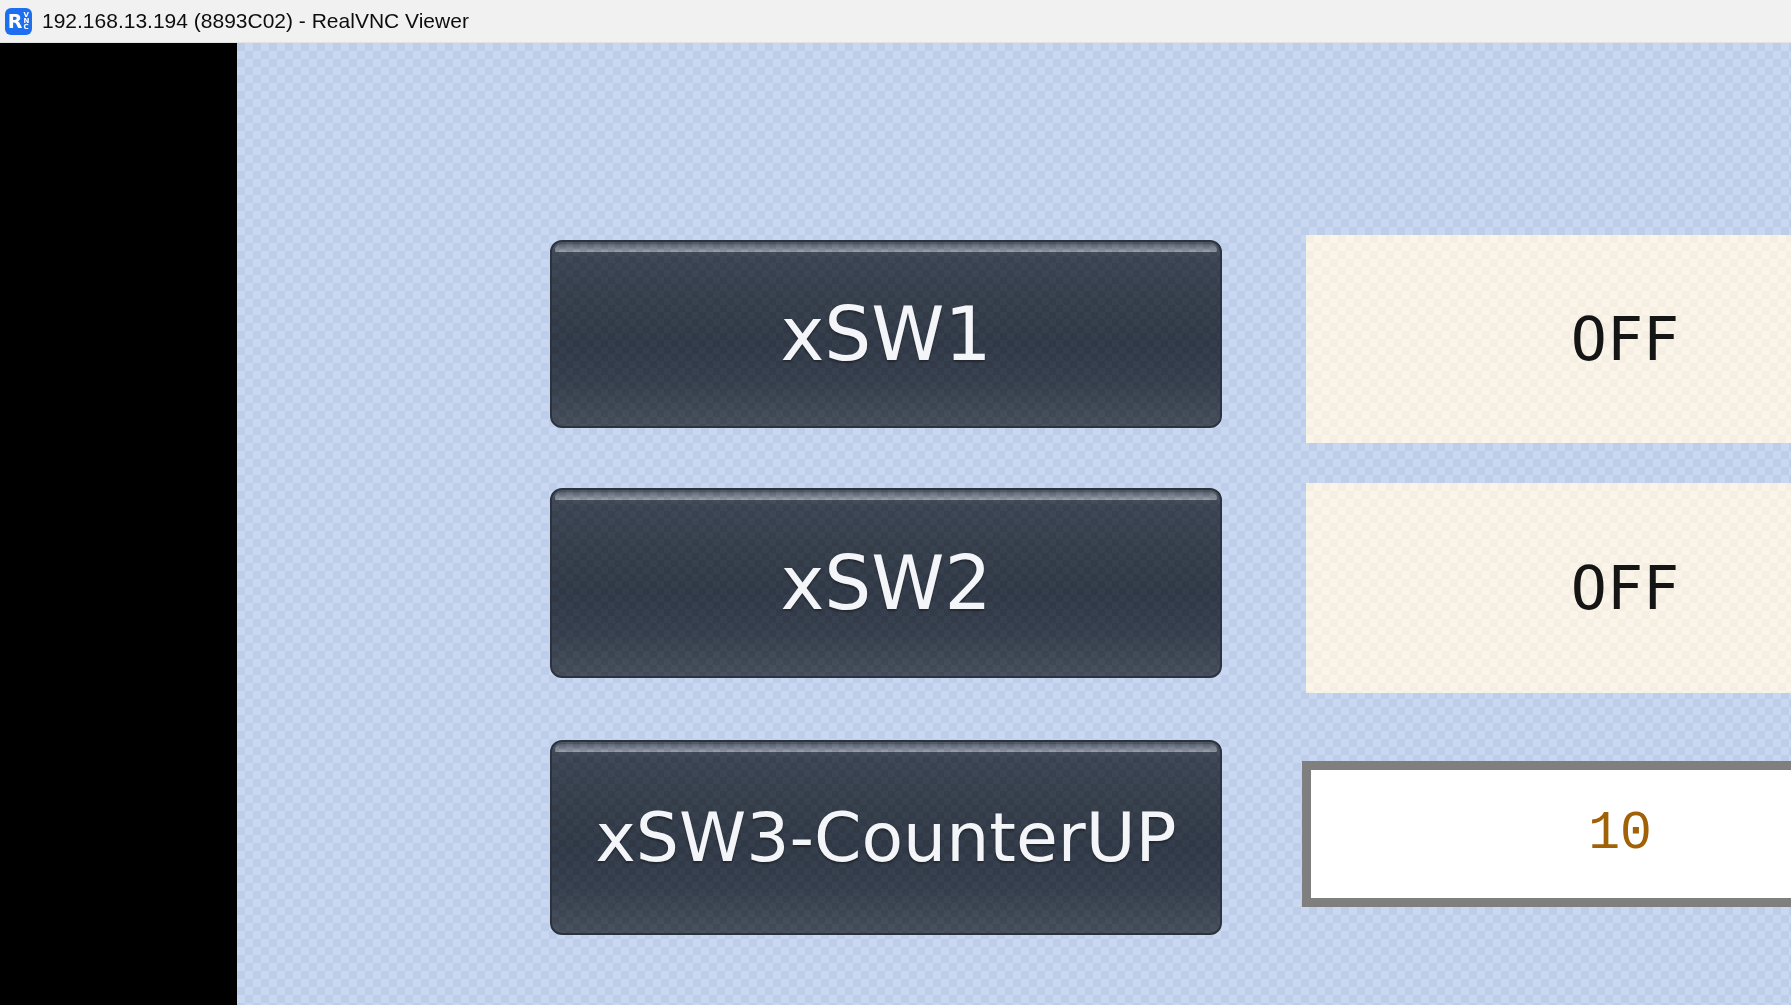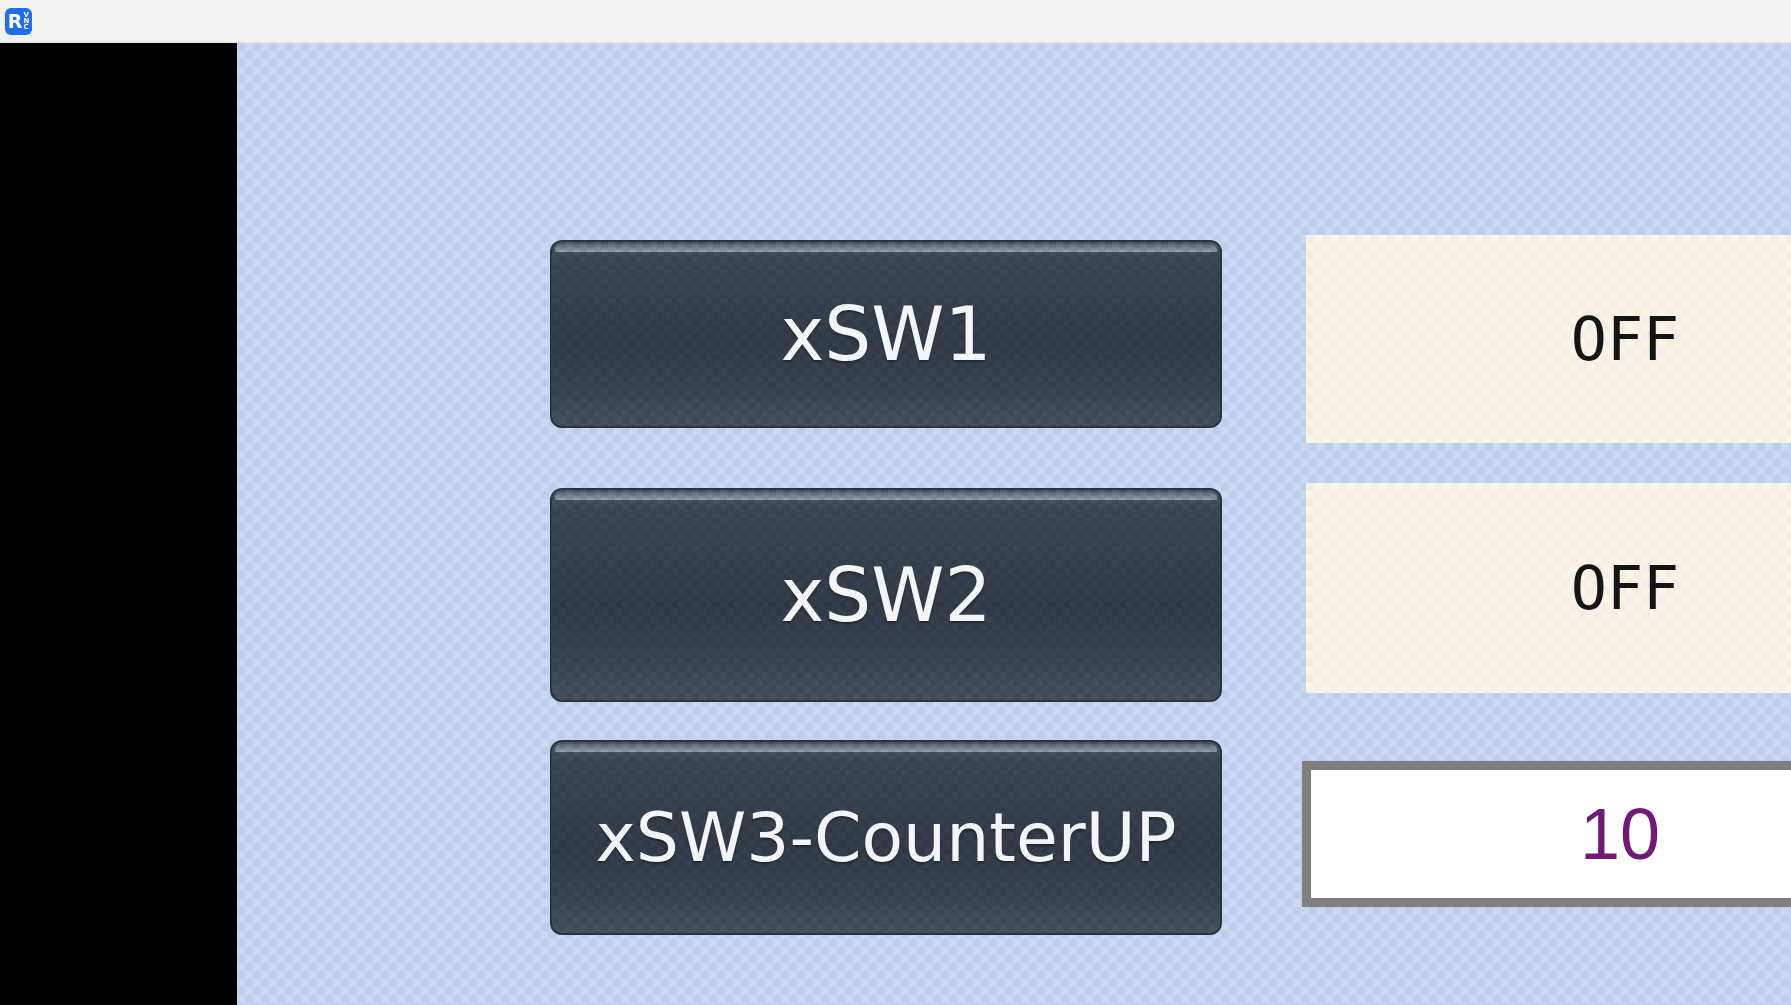"192.168.13.194 (8893C02) - RealVNC" span.title-text { html: none -> <span>192.168.13.194 (8893C02) - RealVNC Viewer</span> }
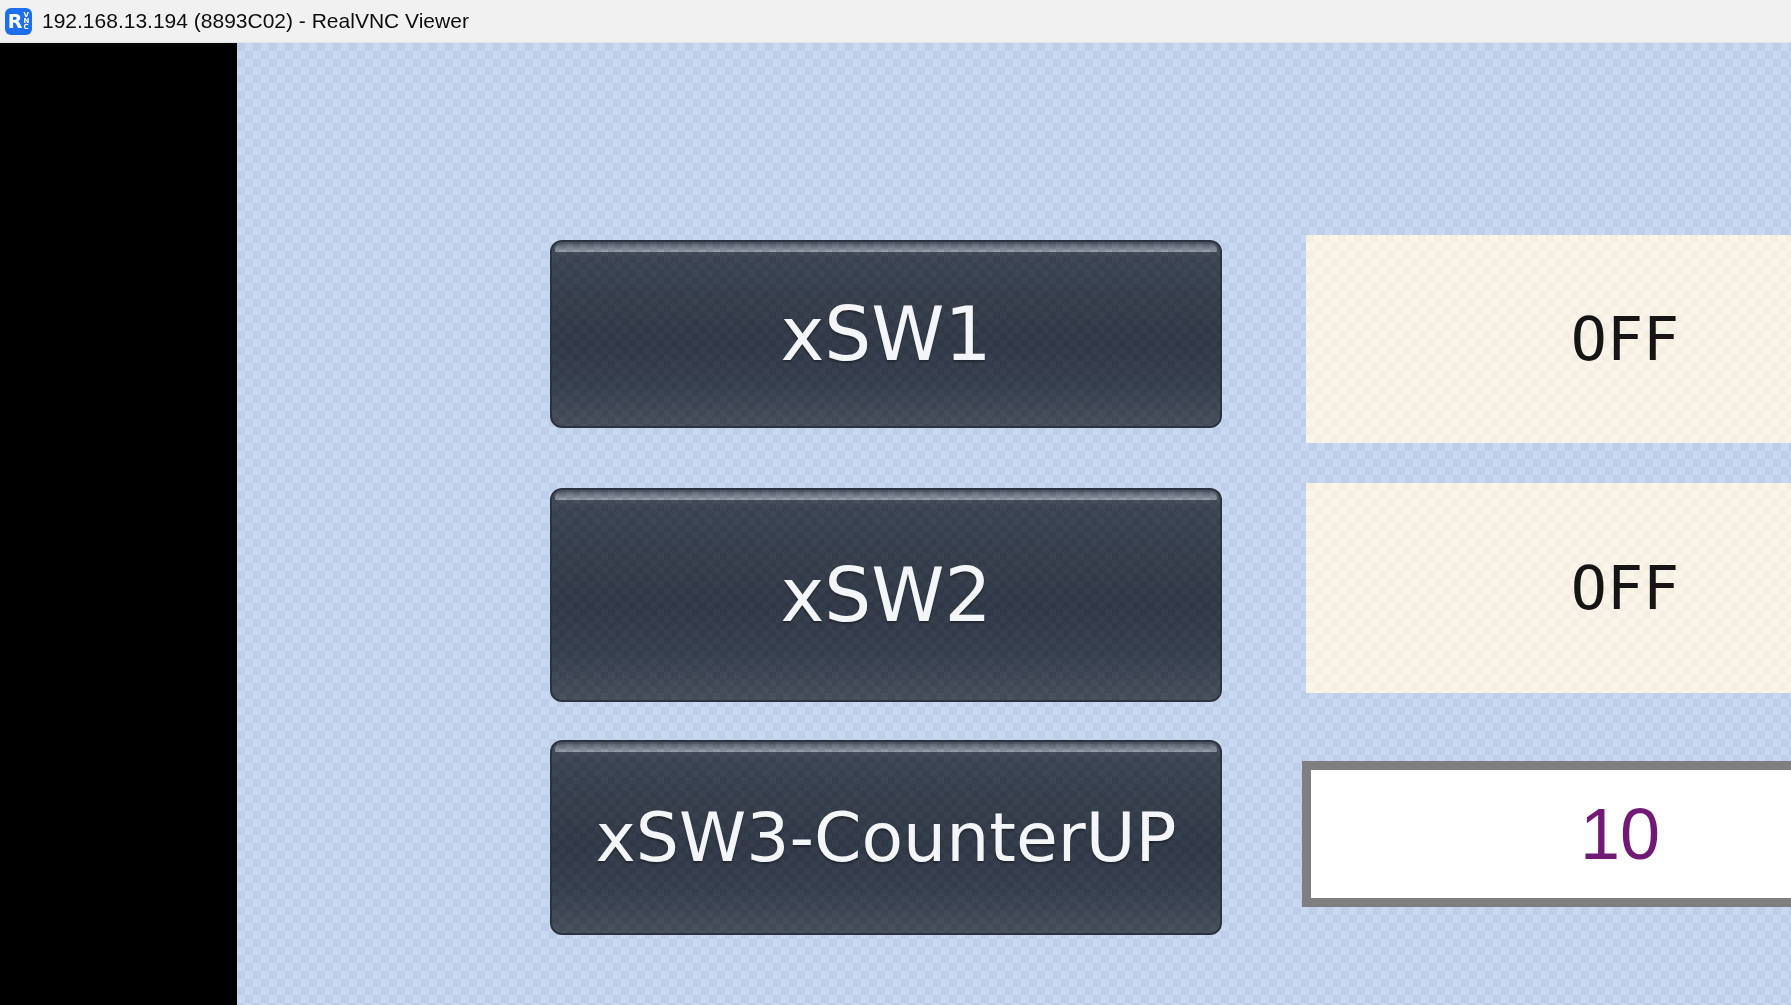"xSW2" #btn-row-2 { height: 214px -> 190px }
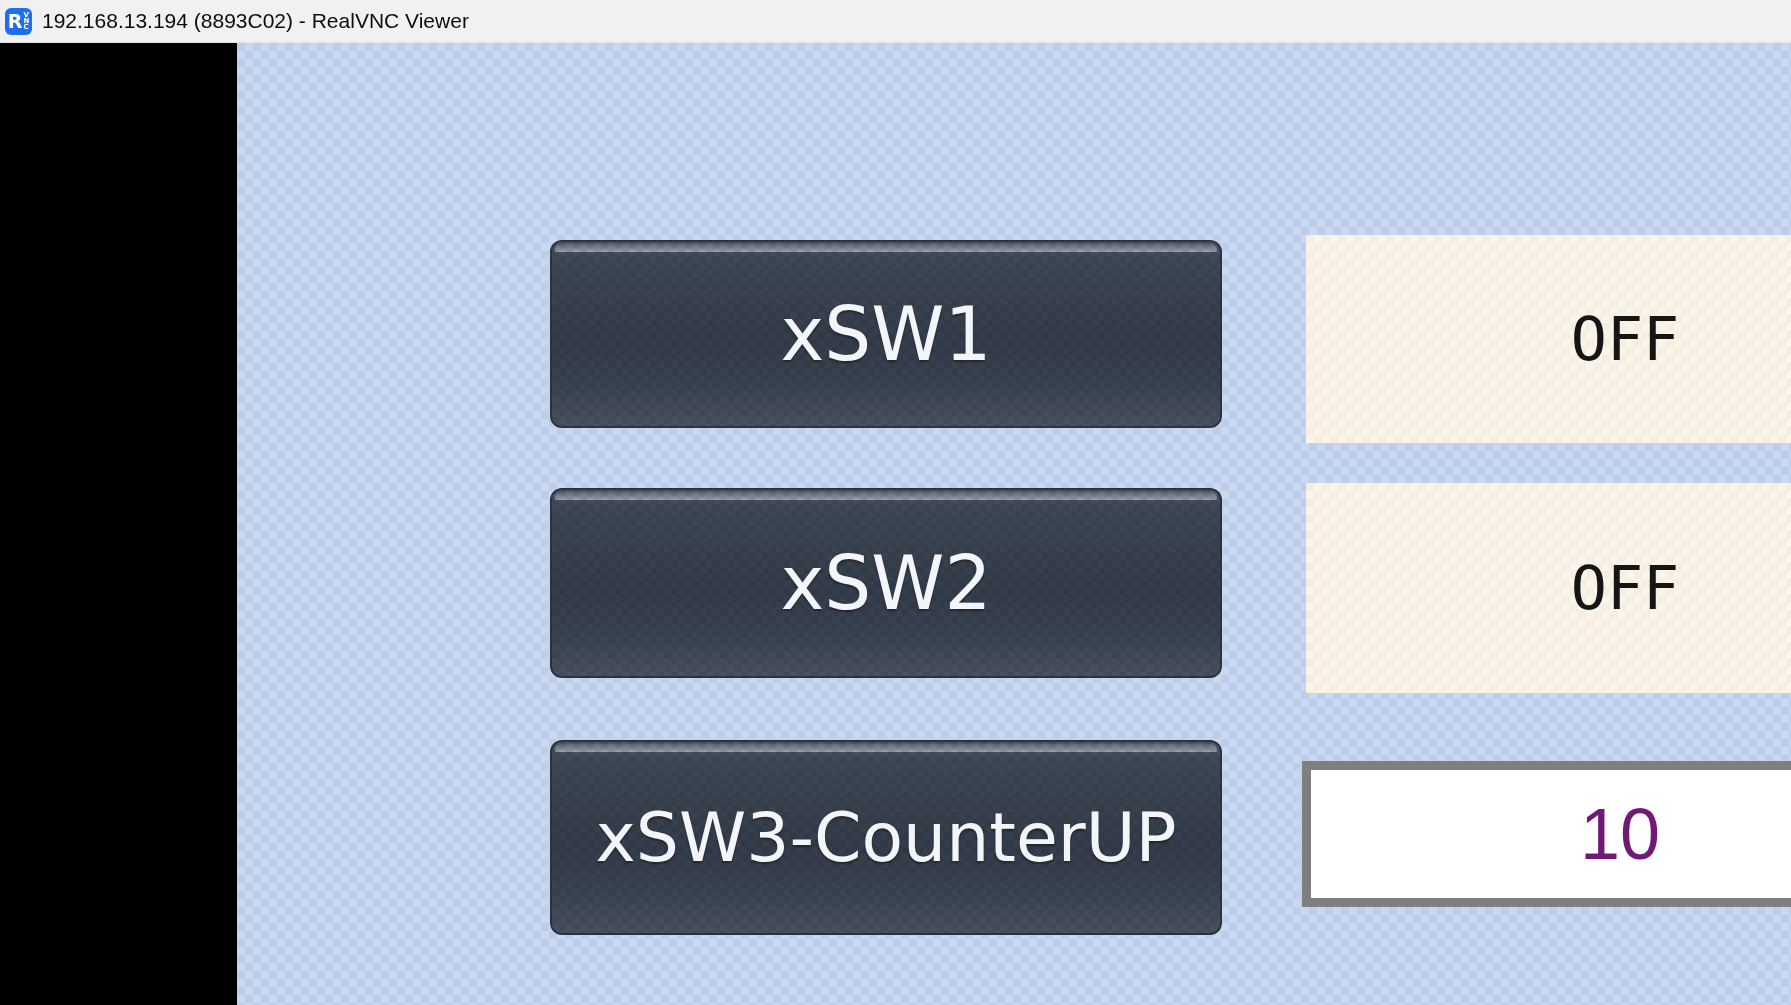"10" .hmi-numeric .num-value { color: #701a75 -> #a16207; font-family: Liberation Sans, sans-serif -> Liberation Mono, monospace; font-size: 72px -> 53px }
